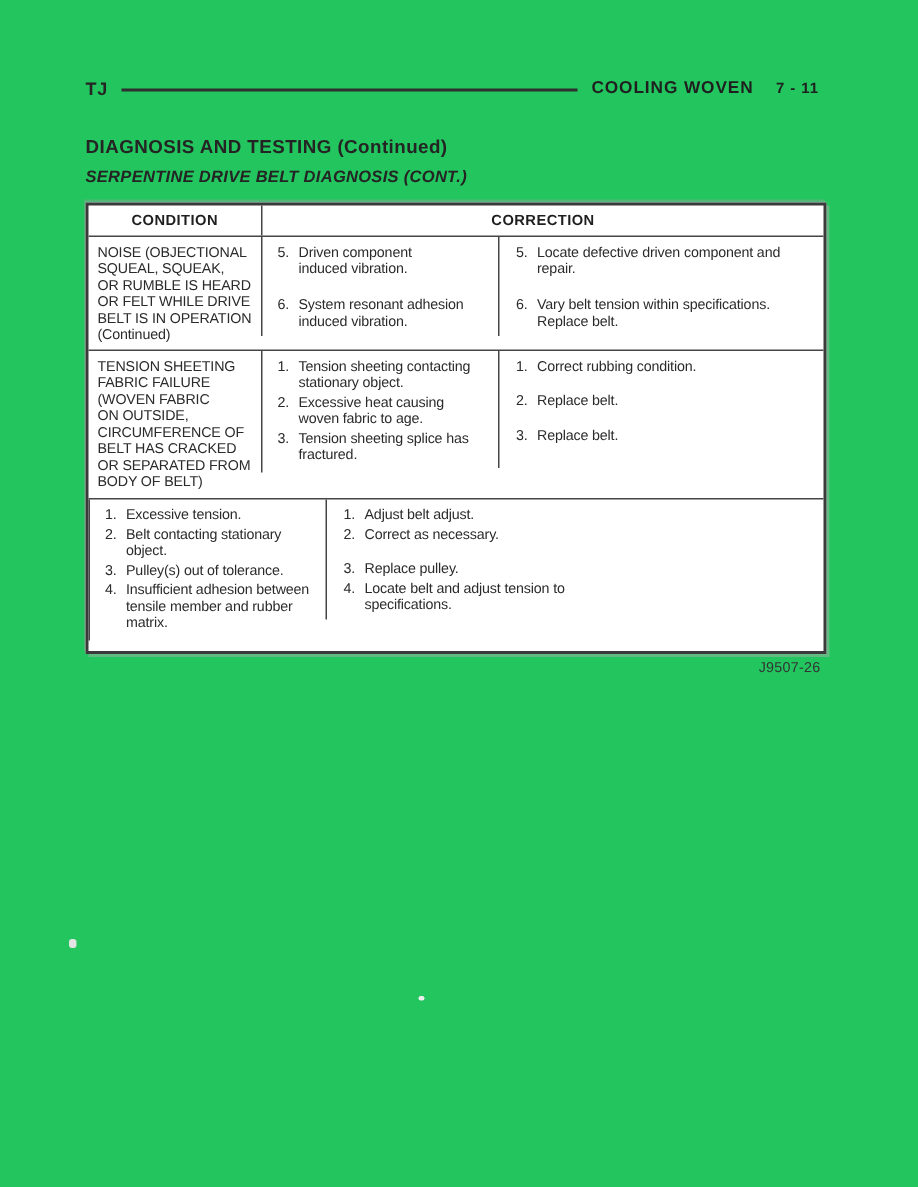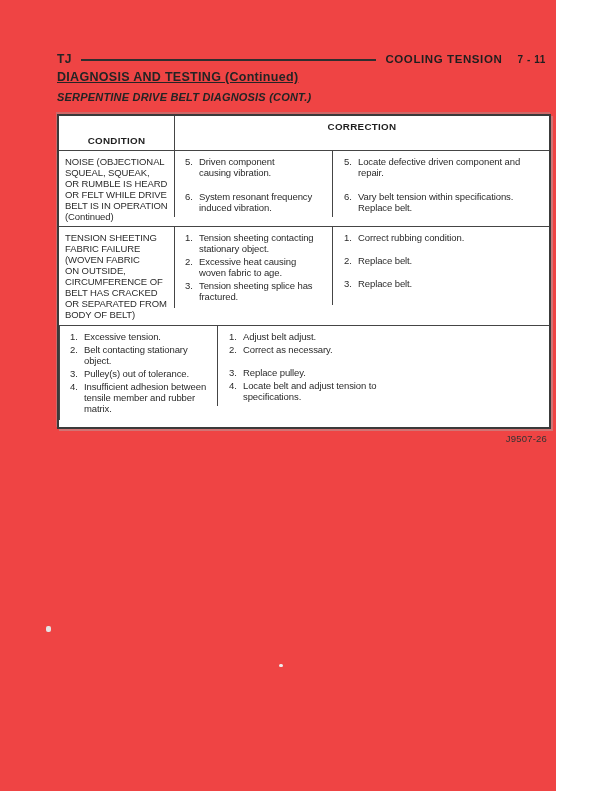"TJ" .page { background: #ef4444 -> #22c55e; width: 556px -> 612px }
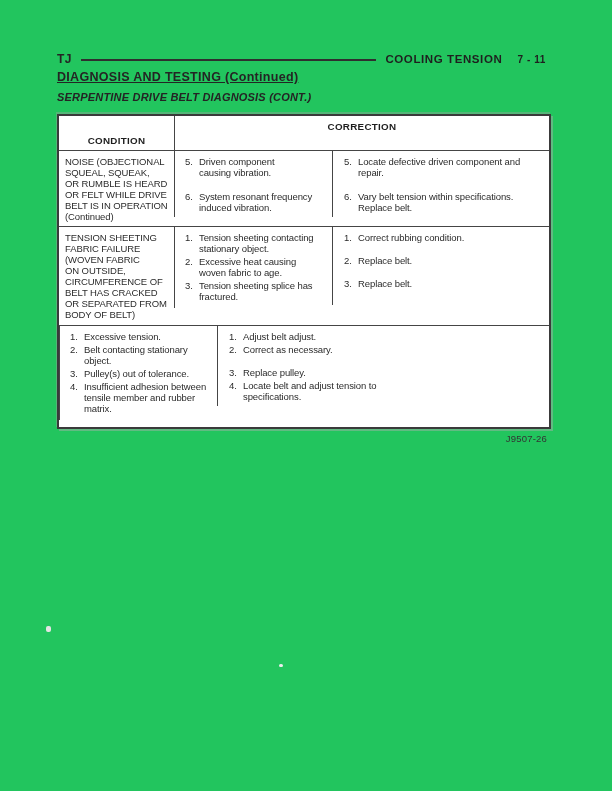"COOLING TENSION" span.mast-section { text: TENSION -> WOVEN }
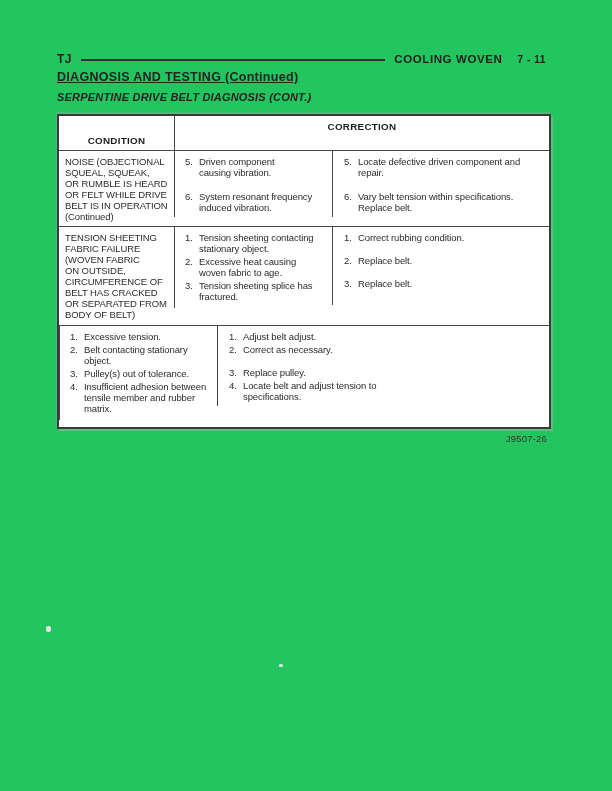"DIAGNOSIS AND TESTING (Continued)" .title1 { margin-top: 4px -> 25px; text-decoration: underline -> none }
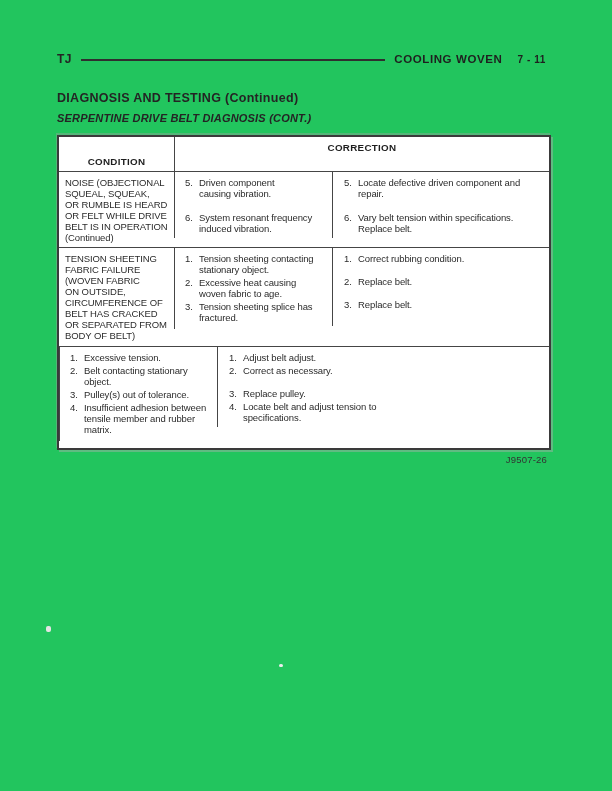"CONDITION" .th-1 { margin-top: 14px -> none }
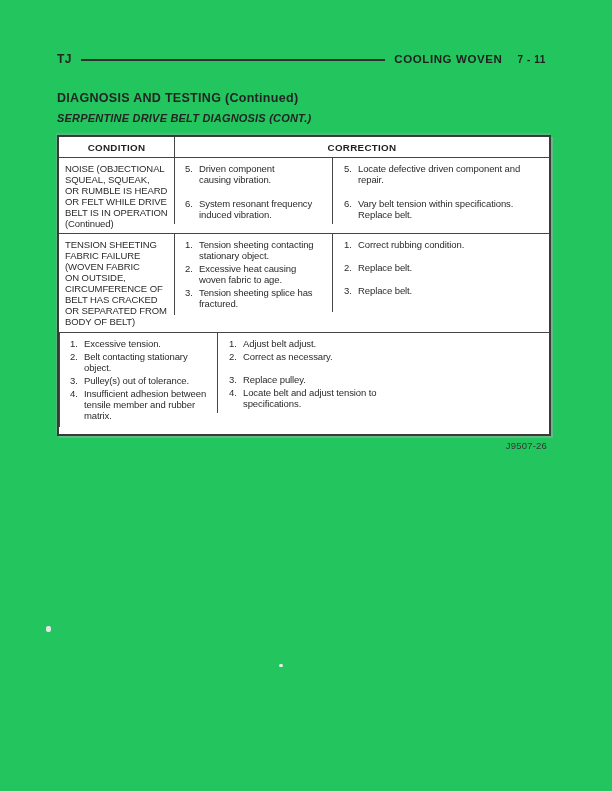"Driven component" span.txt { text: causing -> induced }
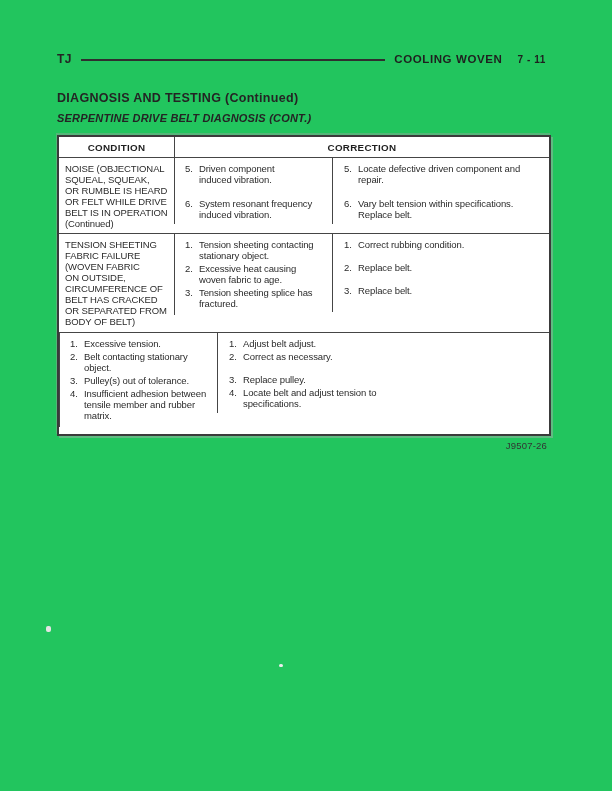"System resonant frequency" span.txt { text: frequency -> adhesion }
